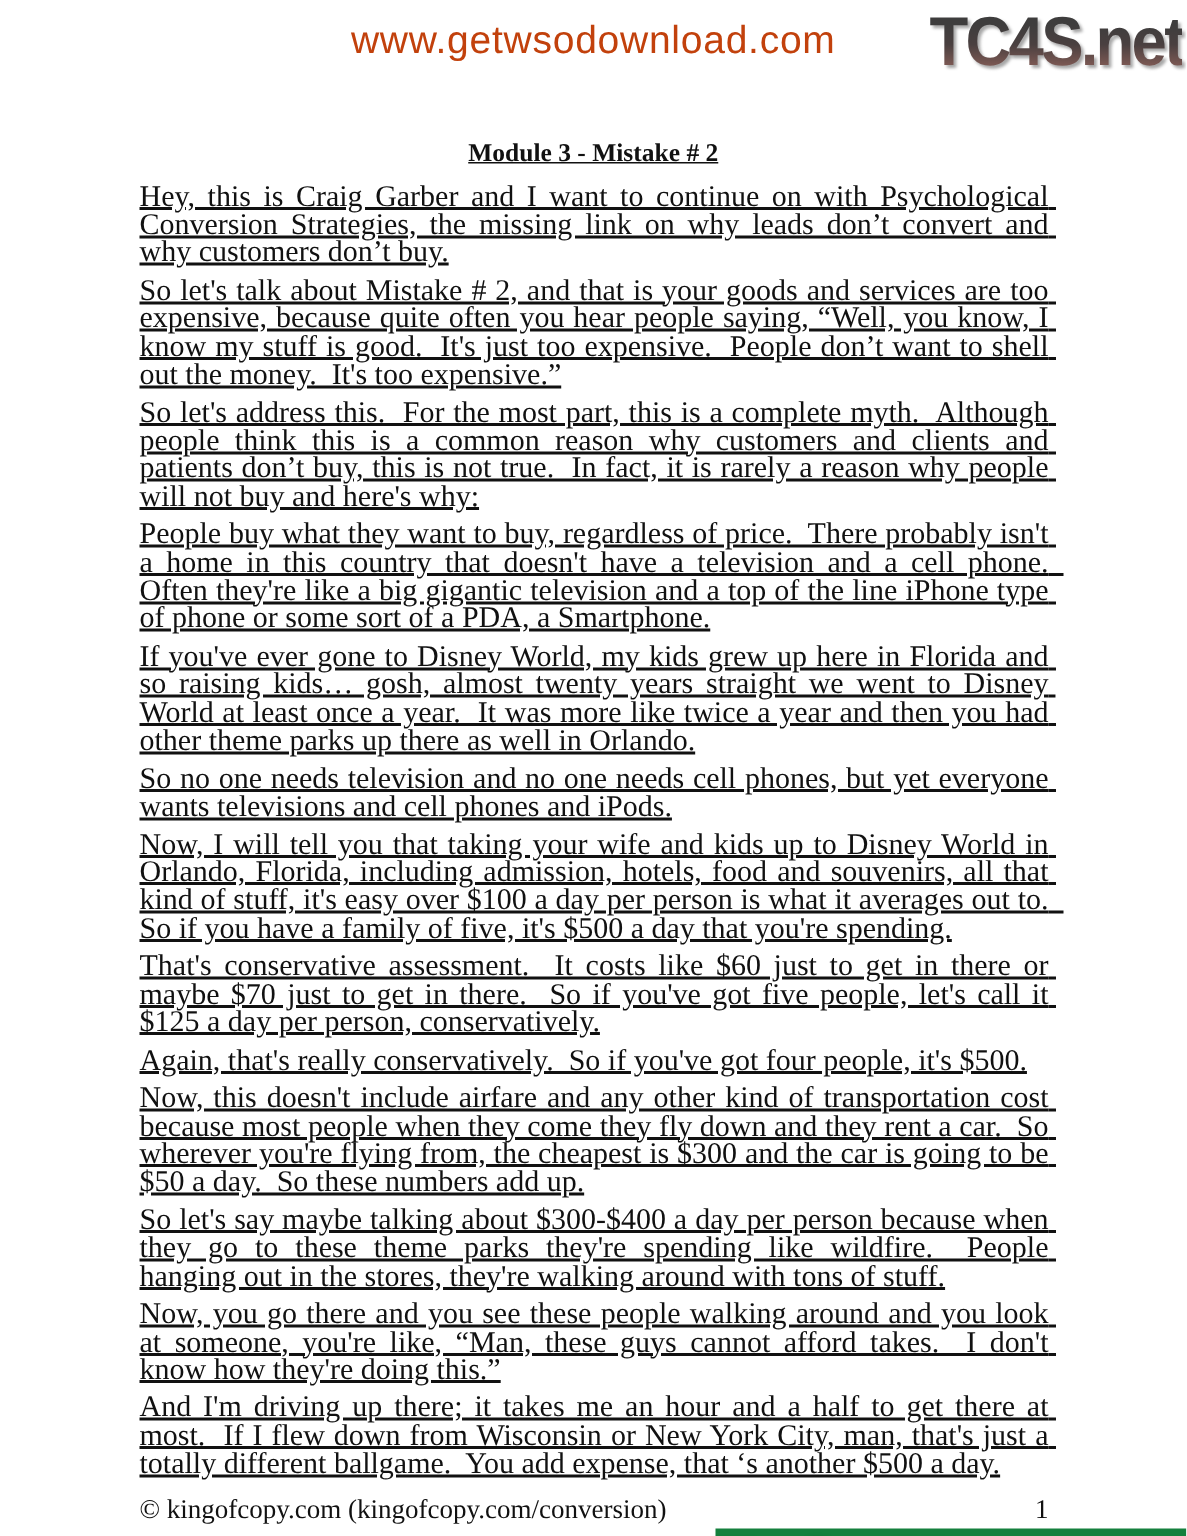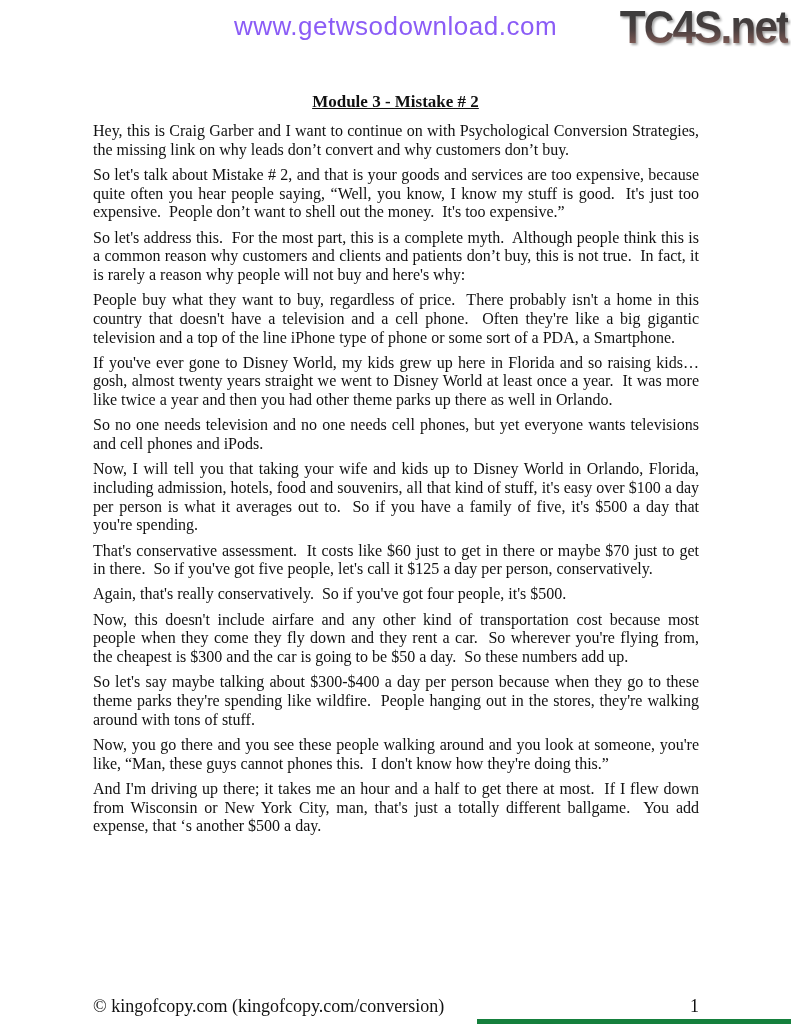"www.getwsodownload.com" .header-url { color: #8b5cf6 -> #c2410c }
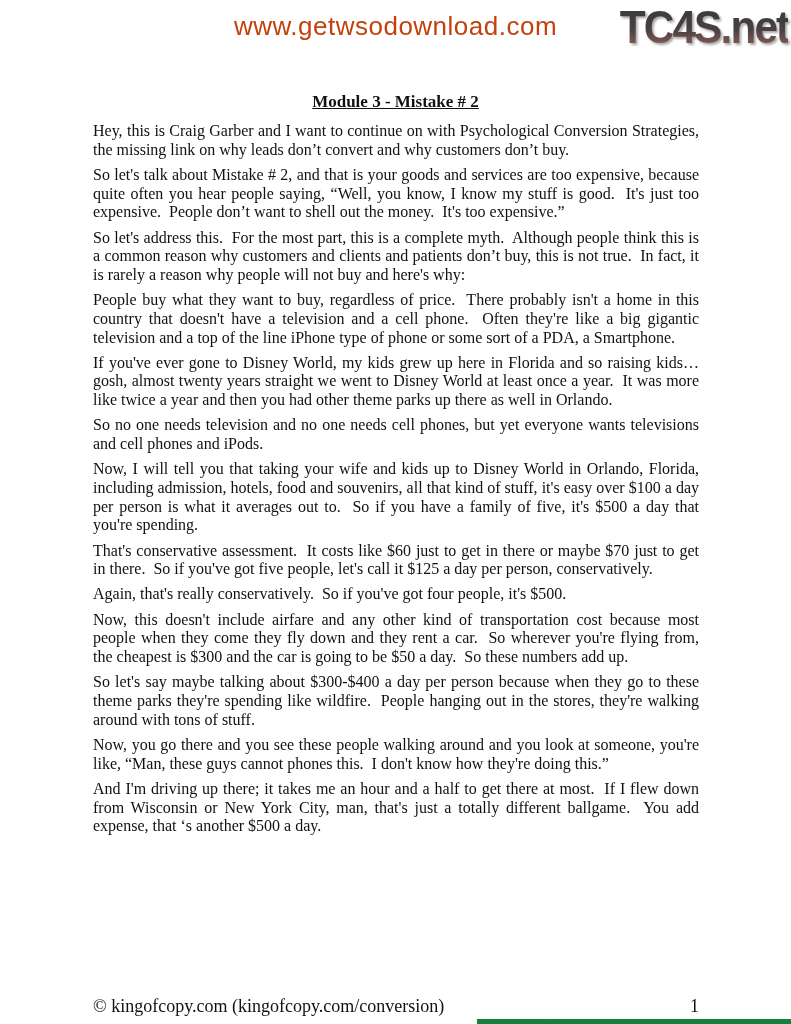"Hey, this is Craig Garber" .content { font-size: 16px -> 20px; text-decoration: none -> underline }
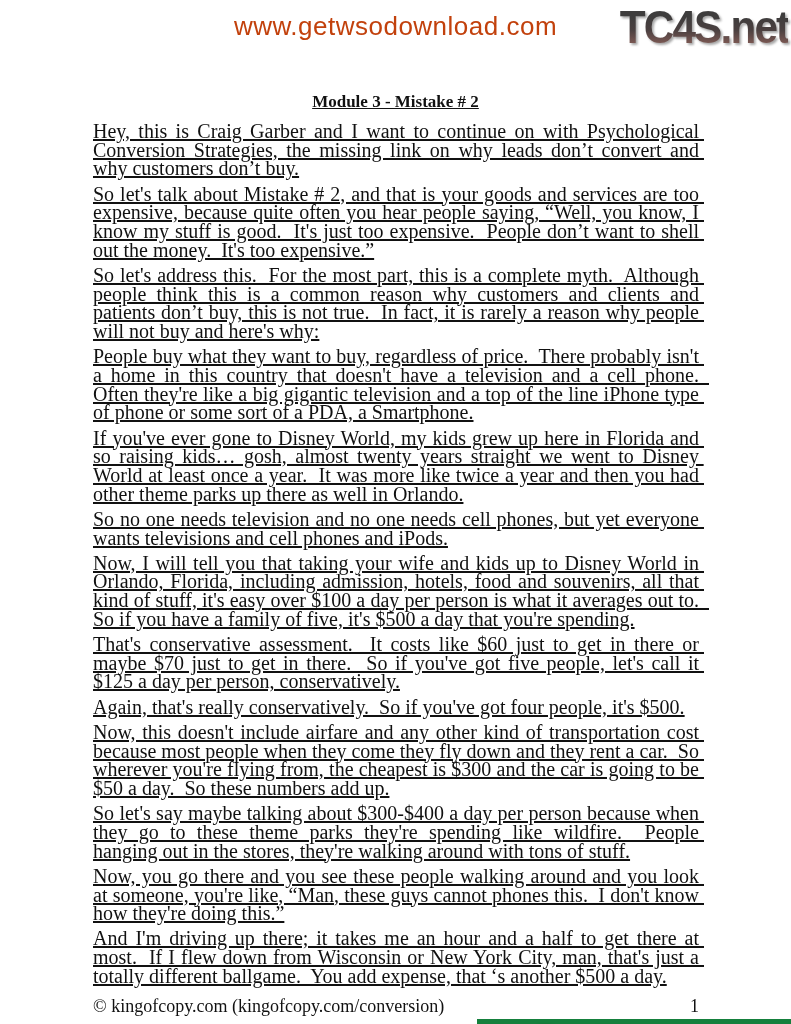"Now, you go there and" p { text: phones this -> afford takes }
